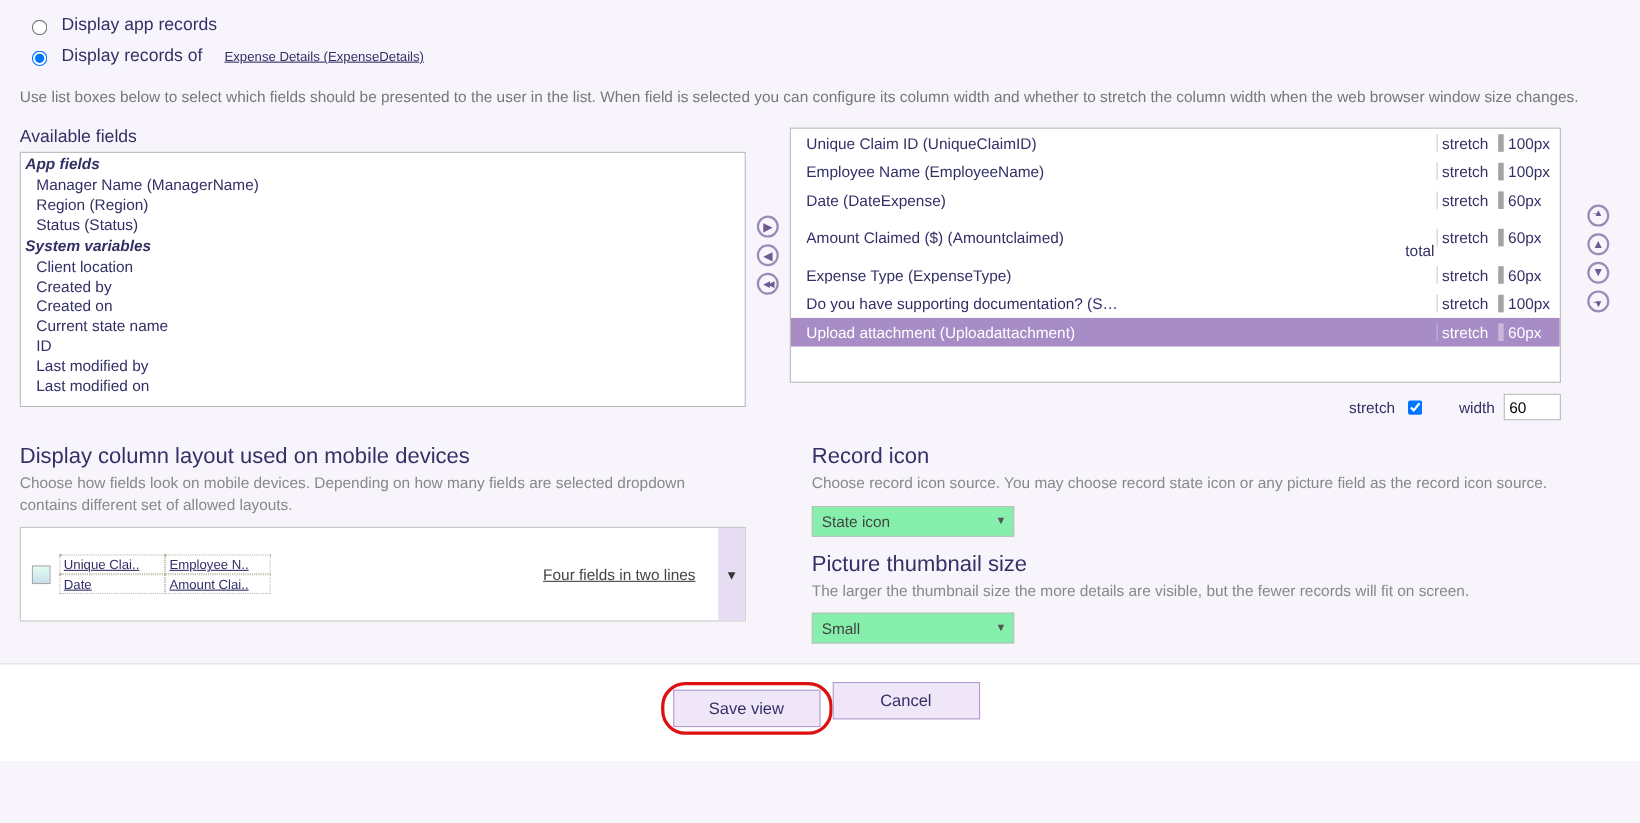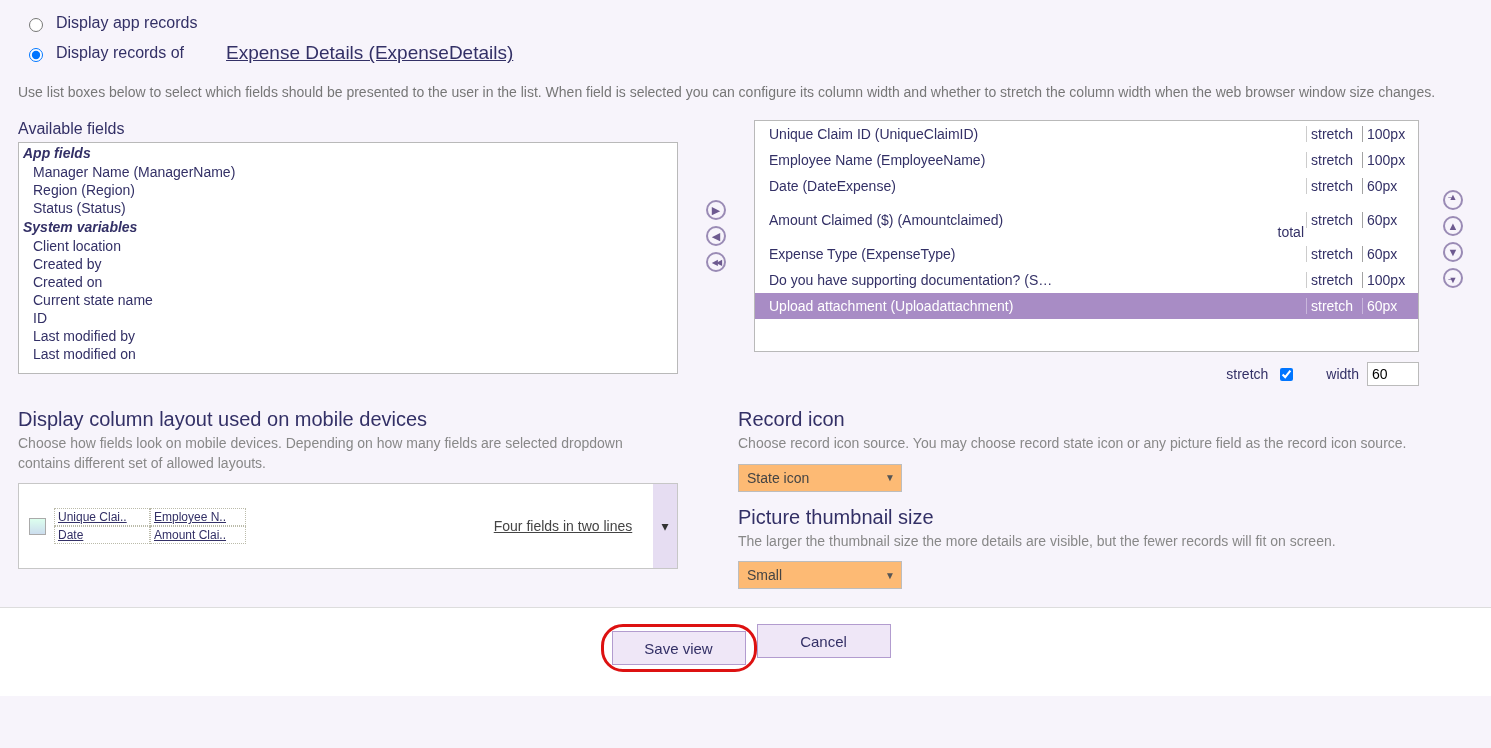"Expense Details (ExpenseDetails)" .radio-row .link { font-size: 19px -> 12px; margin-left: 32px -> 10px }
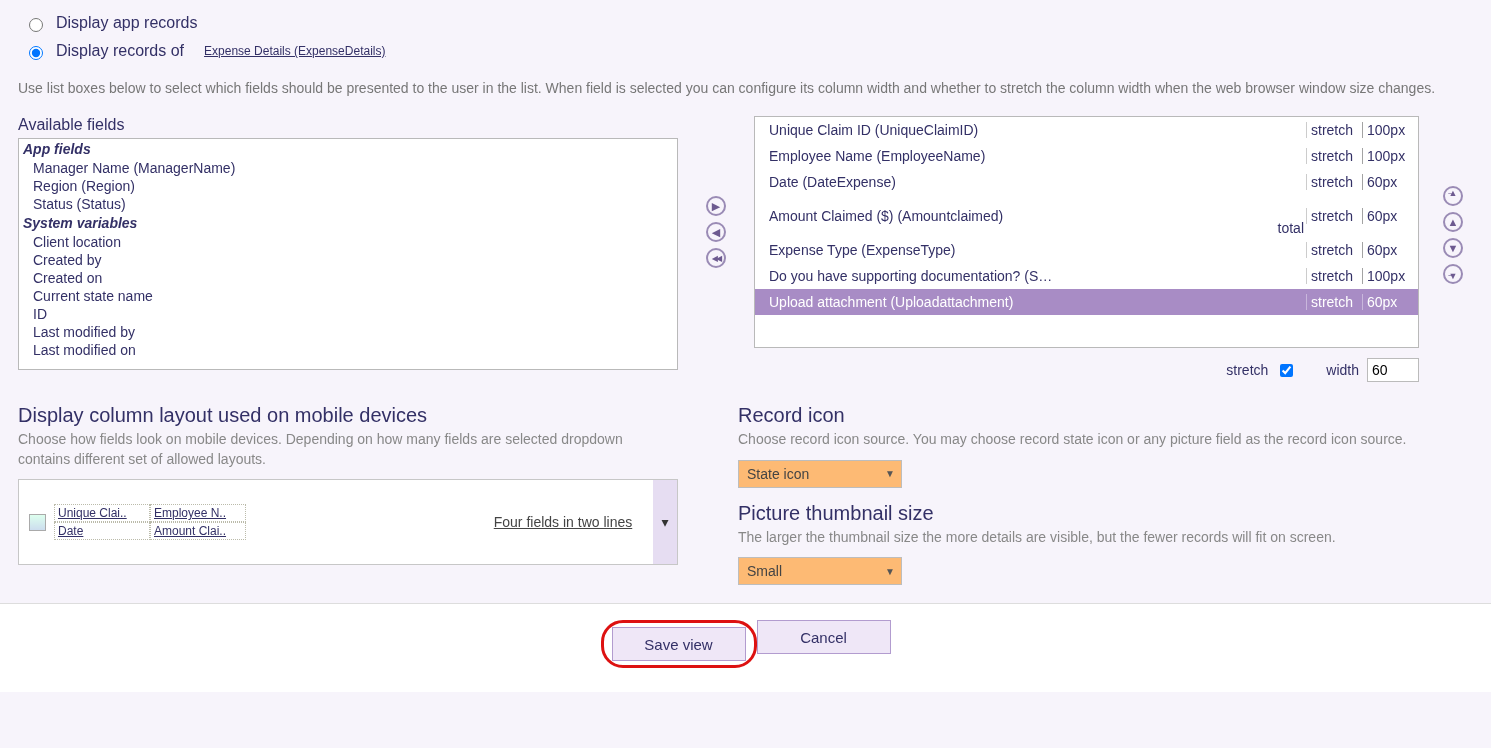"Available fields" .cols { gap: 18px -> none }
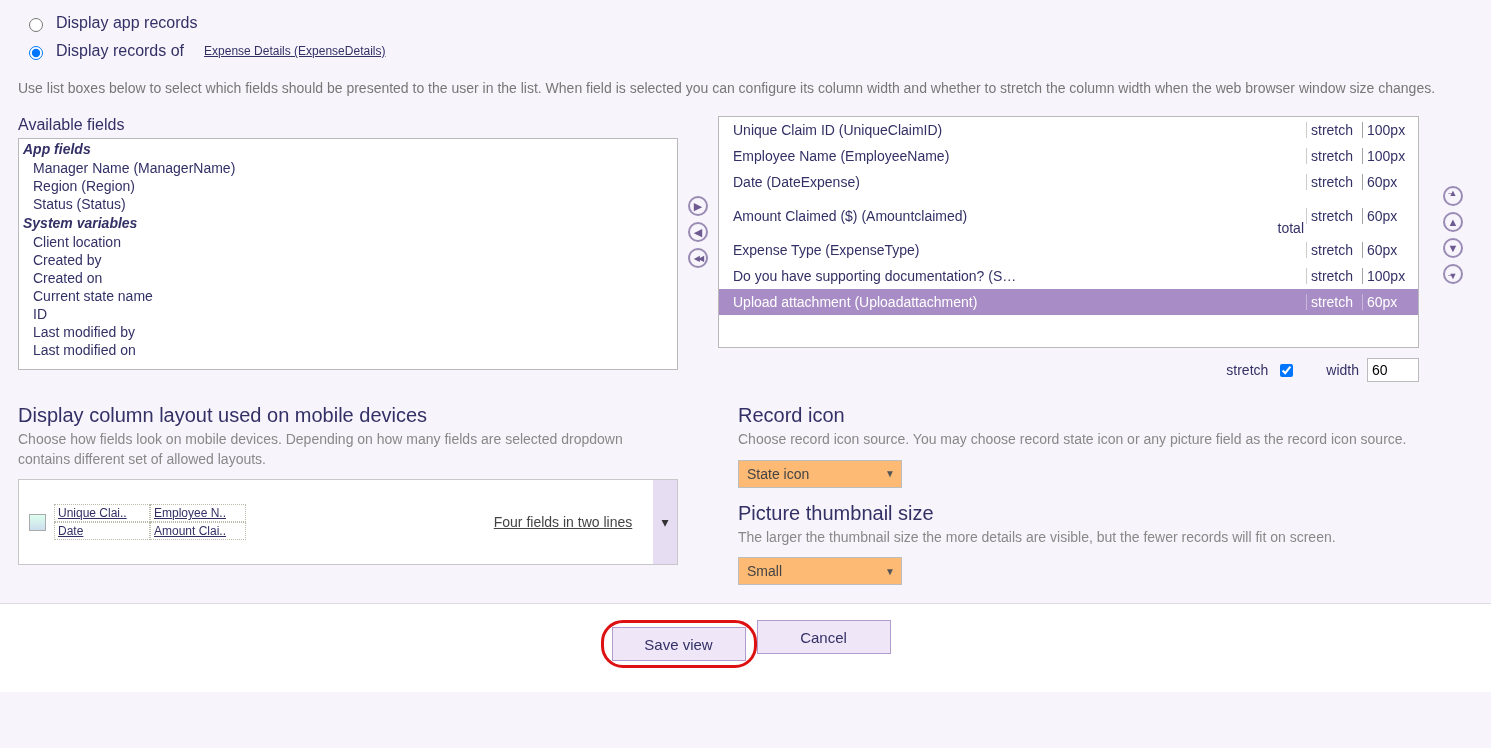"100px" .sel-row .wd { border-left: 1px solid #a3a3a3 -> 5px solid #a3a3a3 }
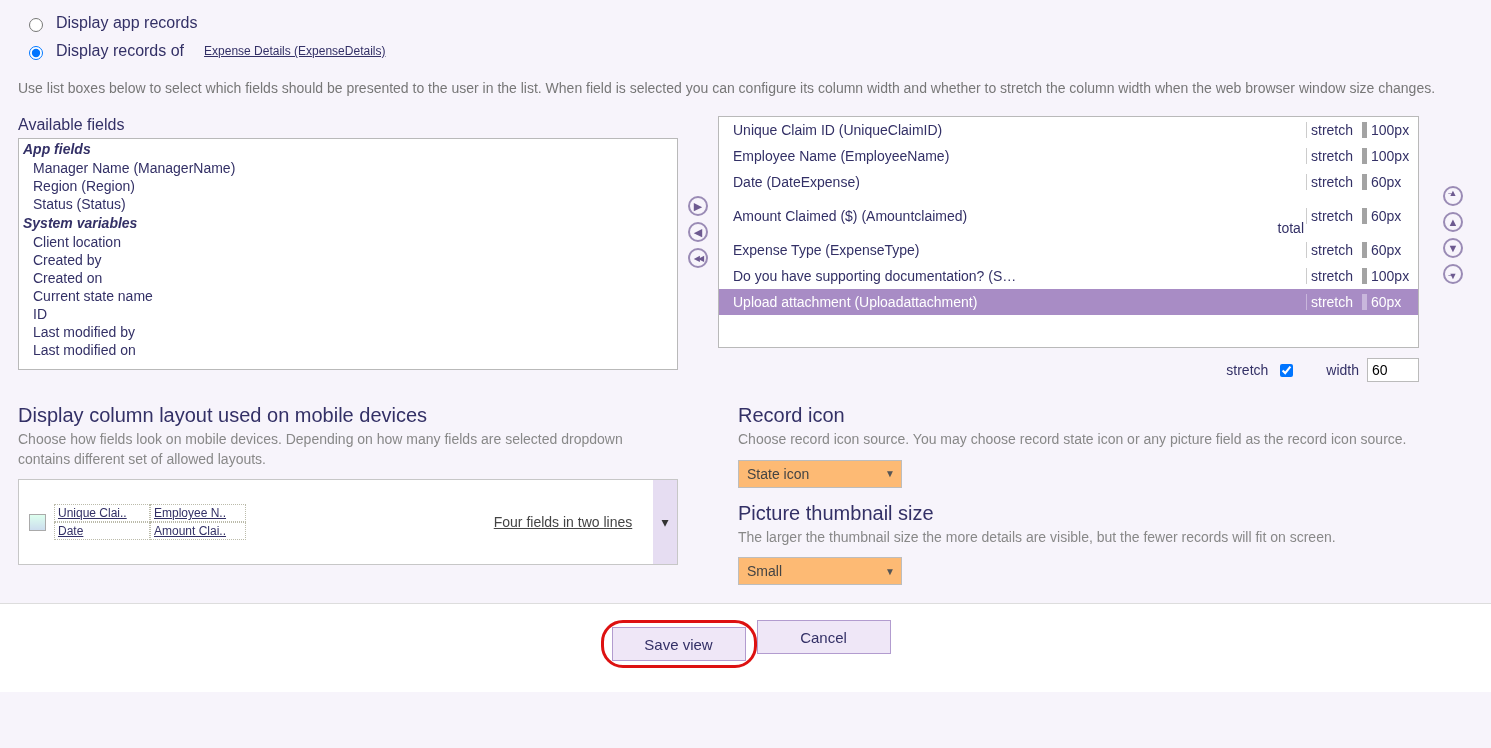"State icon" .dropdown { background: #fdba74 -> #86efac; width: 164px -> 184px }
